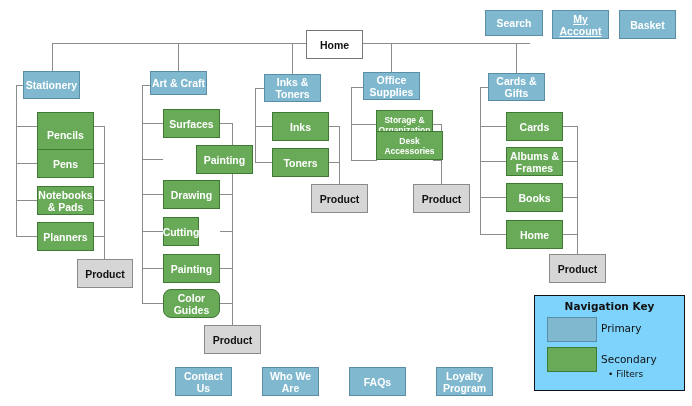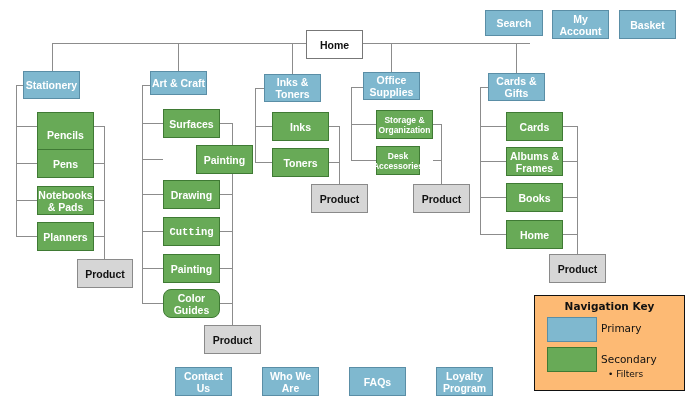"My" div.node { text-decoration: none -> underline }
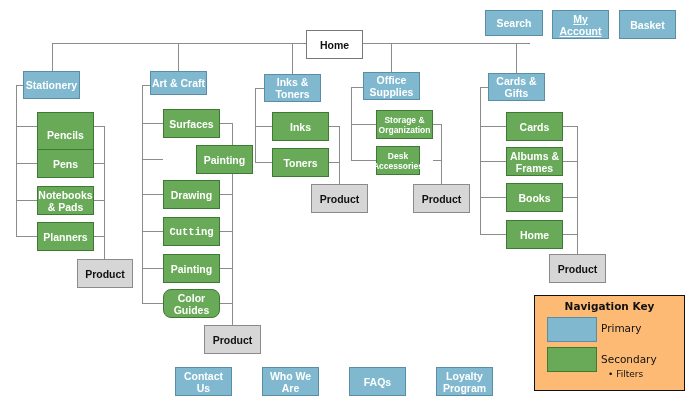"Desk" div.node { top: 146px -> 131px; width: 44px -> 67px }
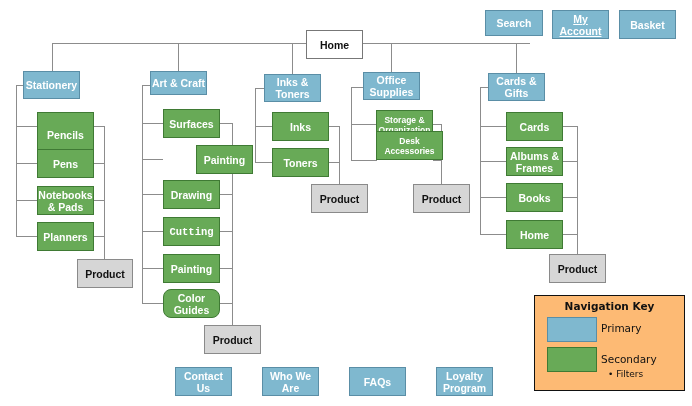"Cutting" div.node { font-family: Liberation Mono, monospace -> none; width: 57px -> 36px }
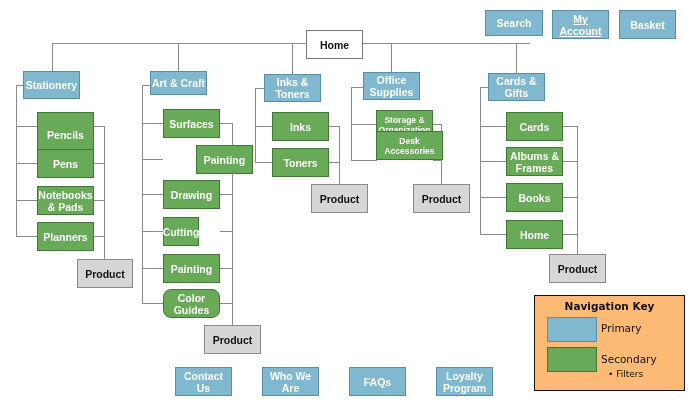"Navigation Key" .key { background: #fdba74 -> #7dd3fc }
